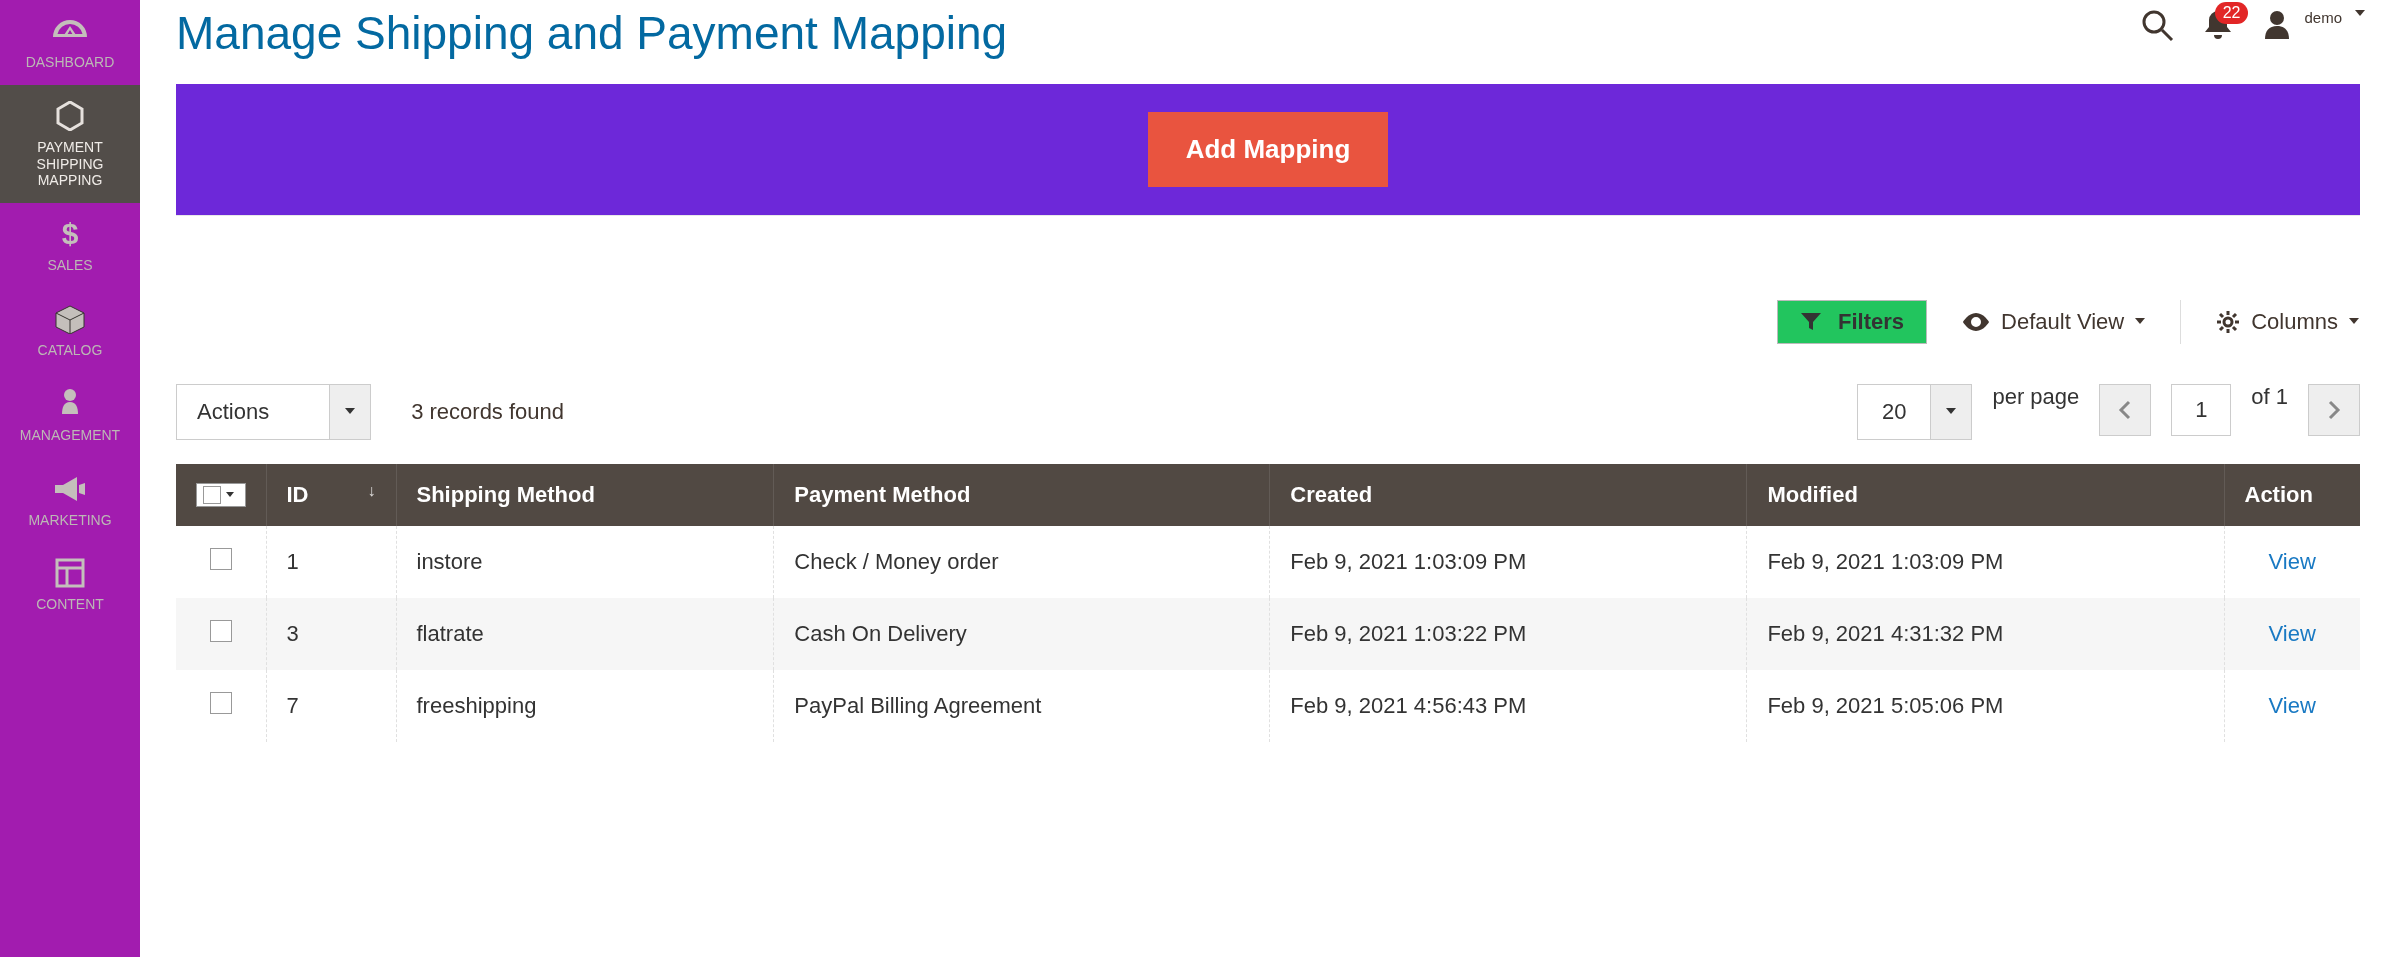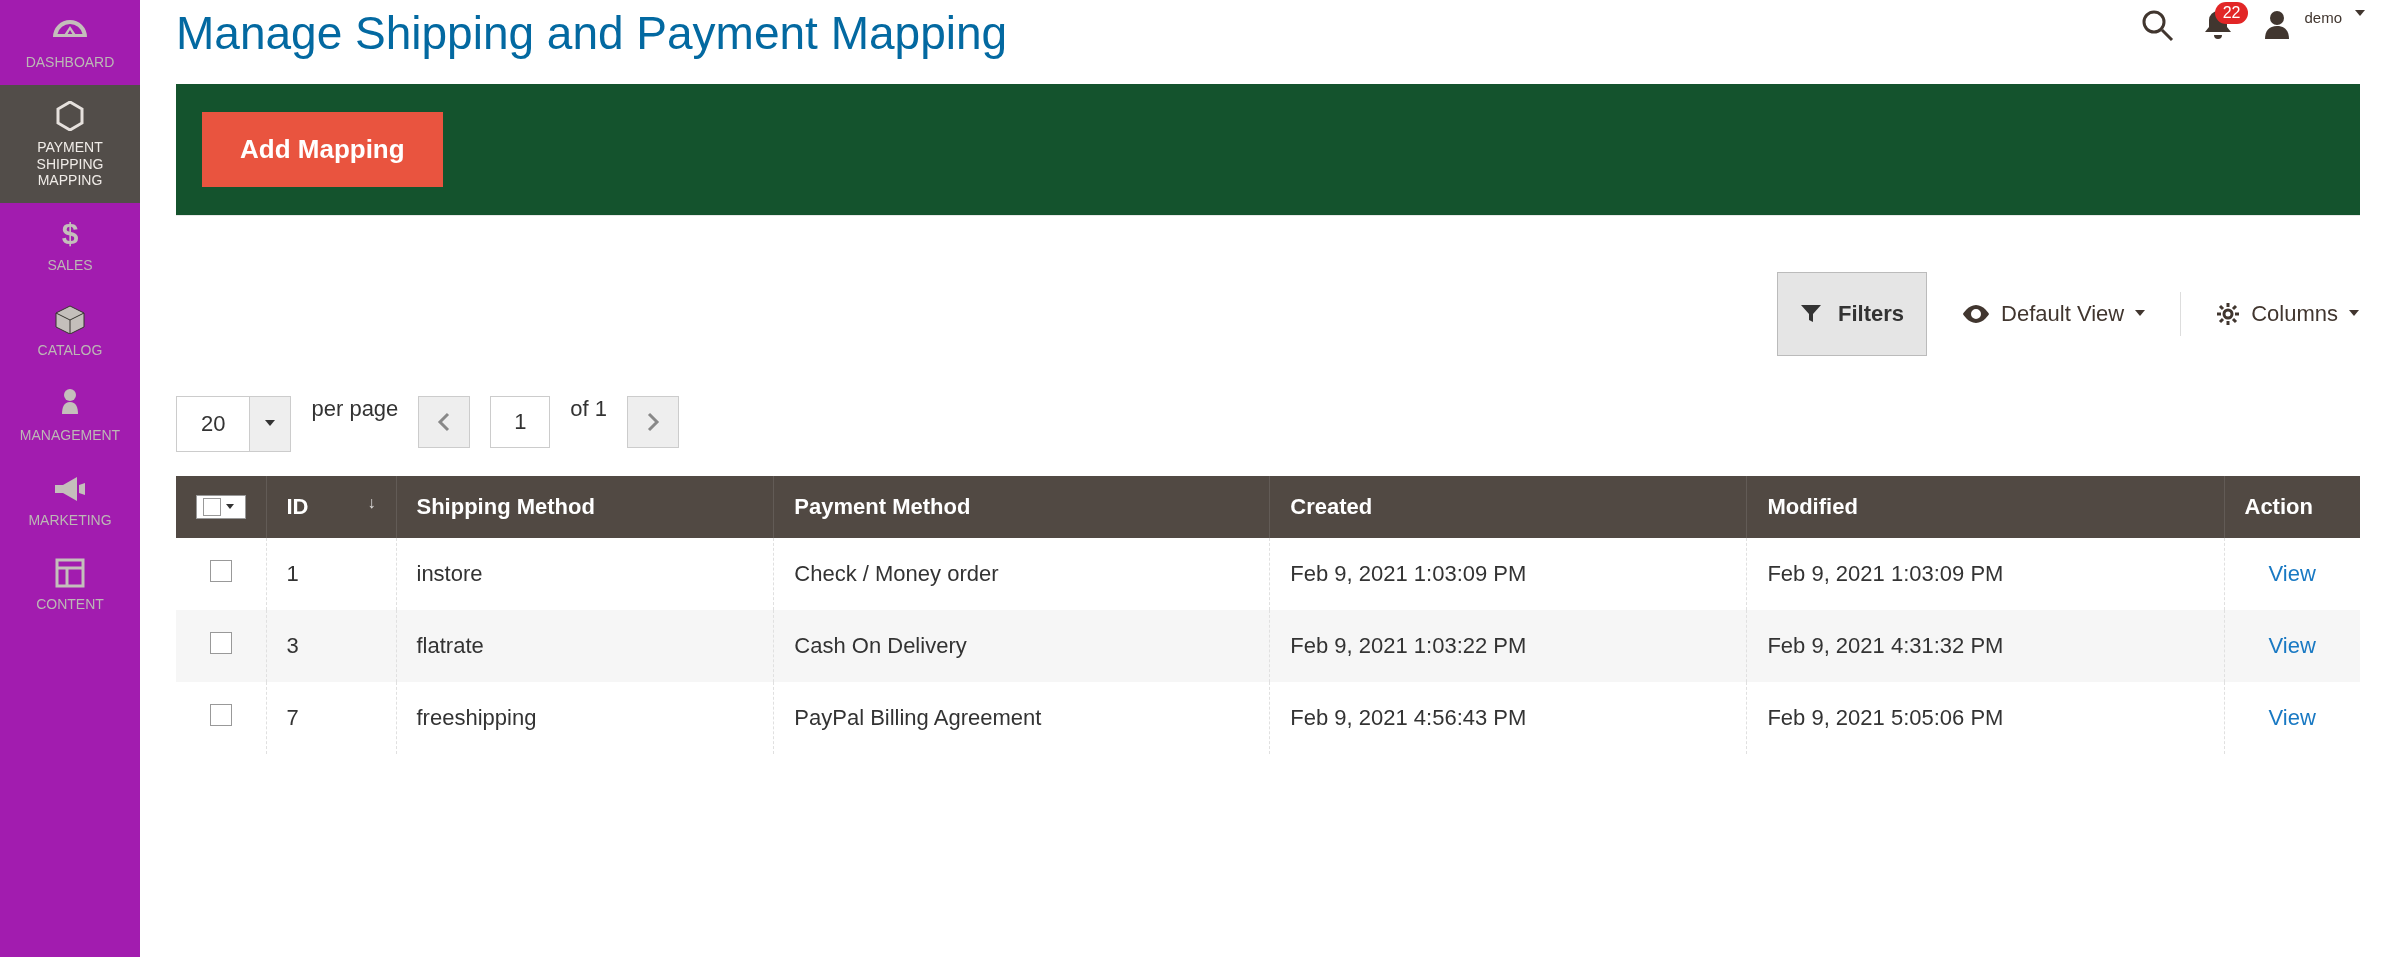"Add Mapping" .toolbar-band { background: #14532d -> #6d28d9; justify-content: flex-start -> center; margin-bottom: 56px -> 84px }
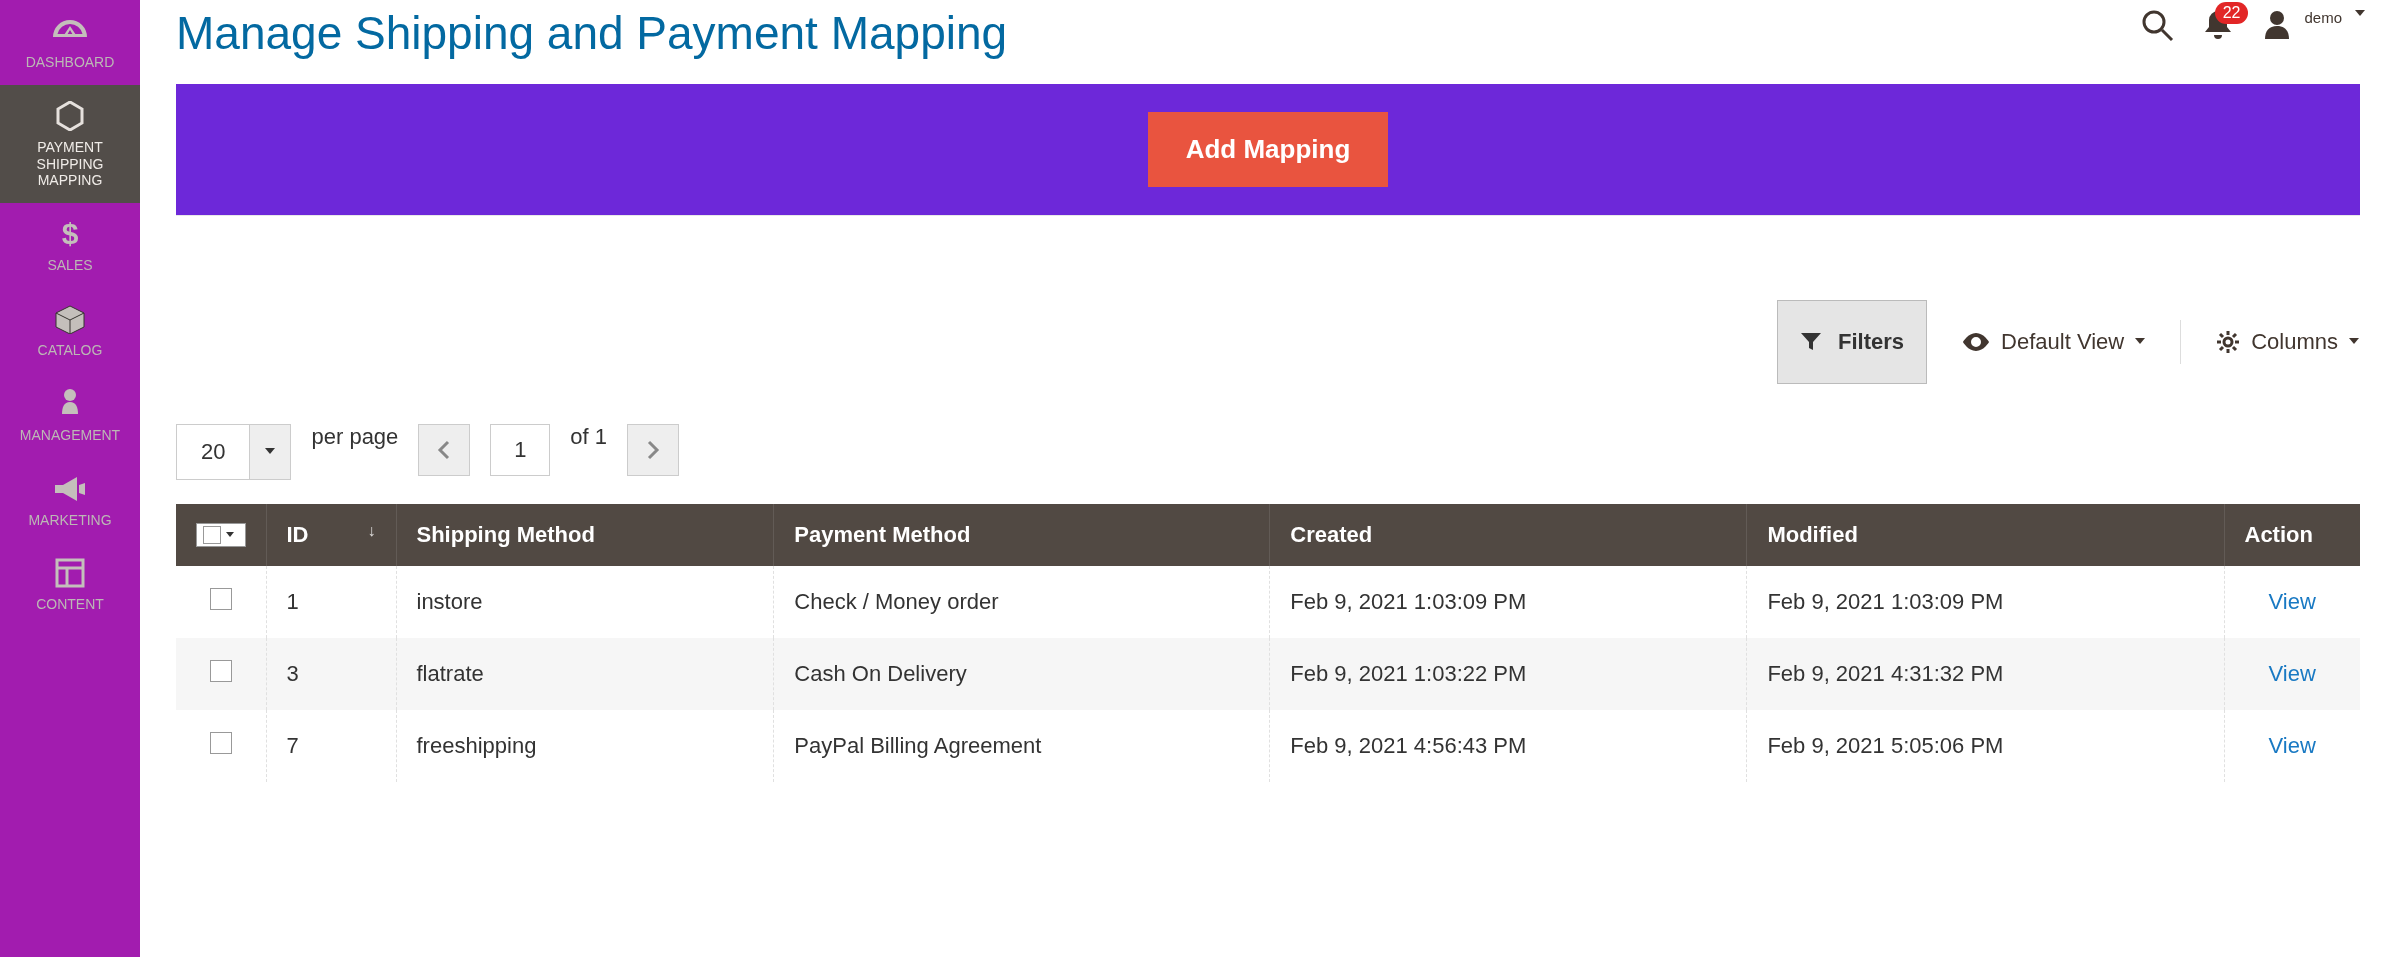"Filters" .filters-btn { background: #e5e5e5 -> #22c55e; padding: 28px 22px -> 8px 22px }
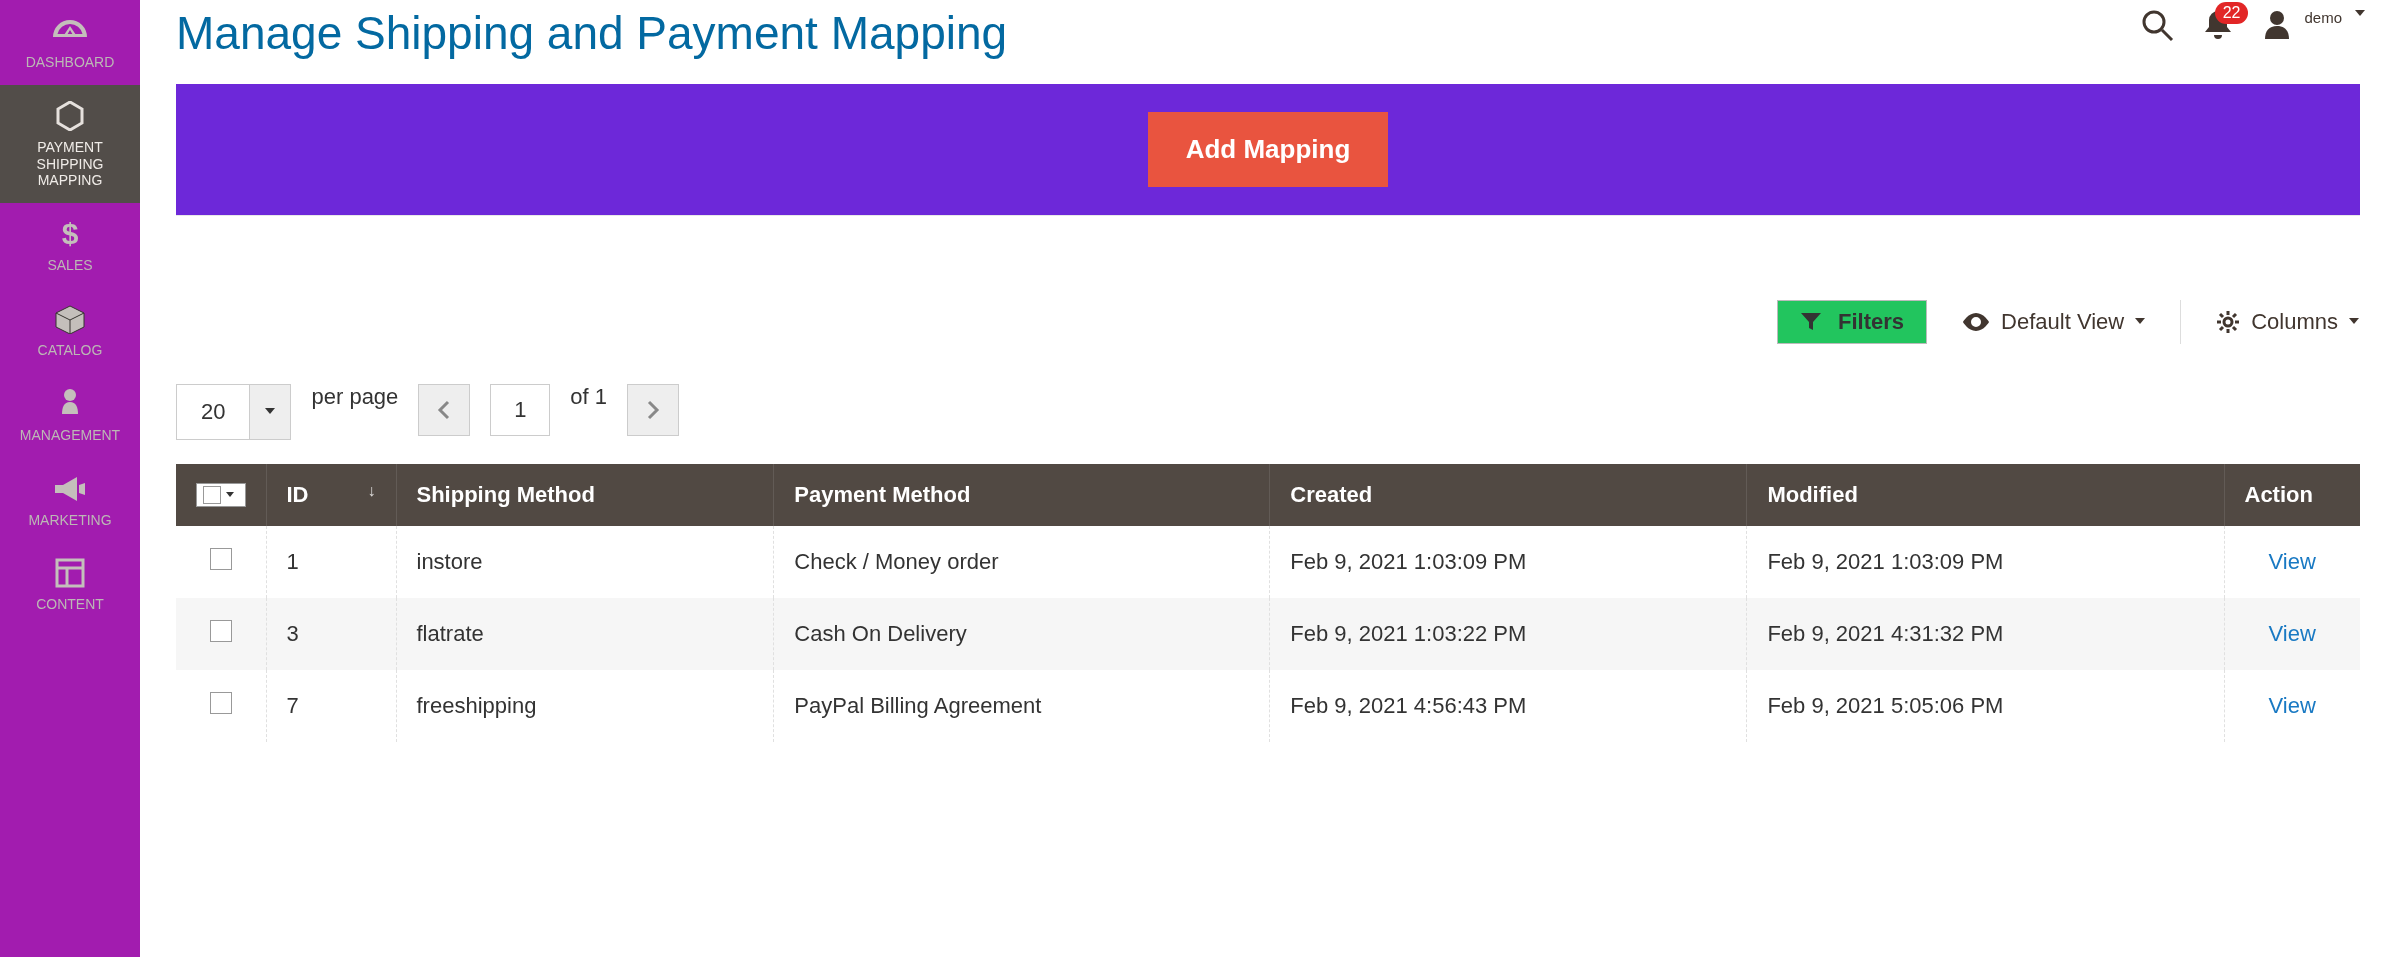"Actions" div.left { html: none -> <div> <div> <span>Actions</span> <span> <svg> <path></path> </svg> </span> </div> <span>3 records found</span> </div> }
